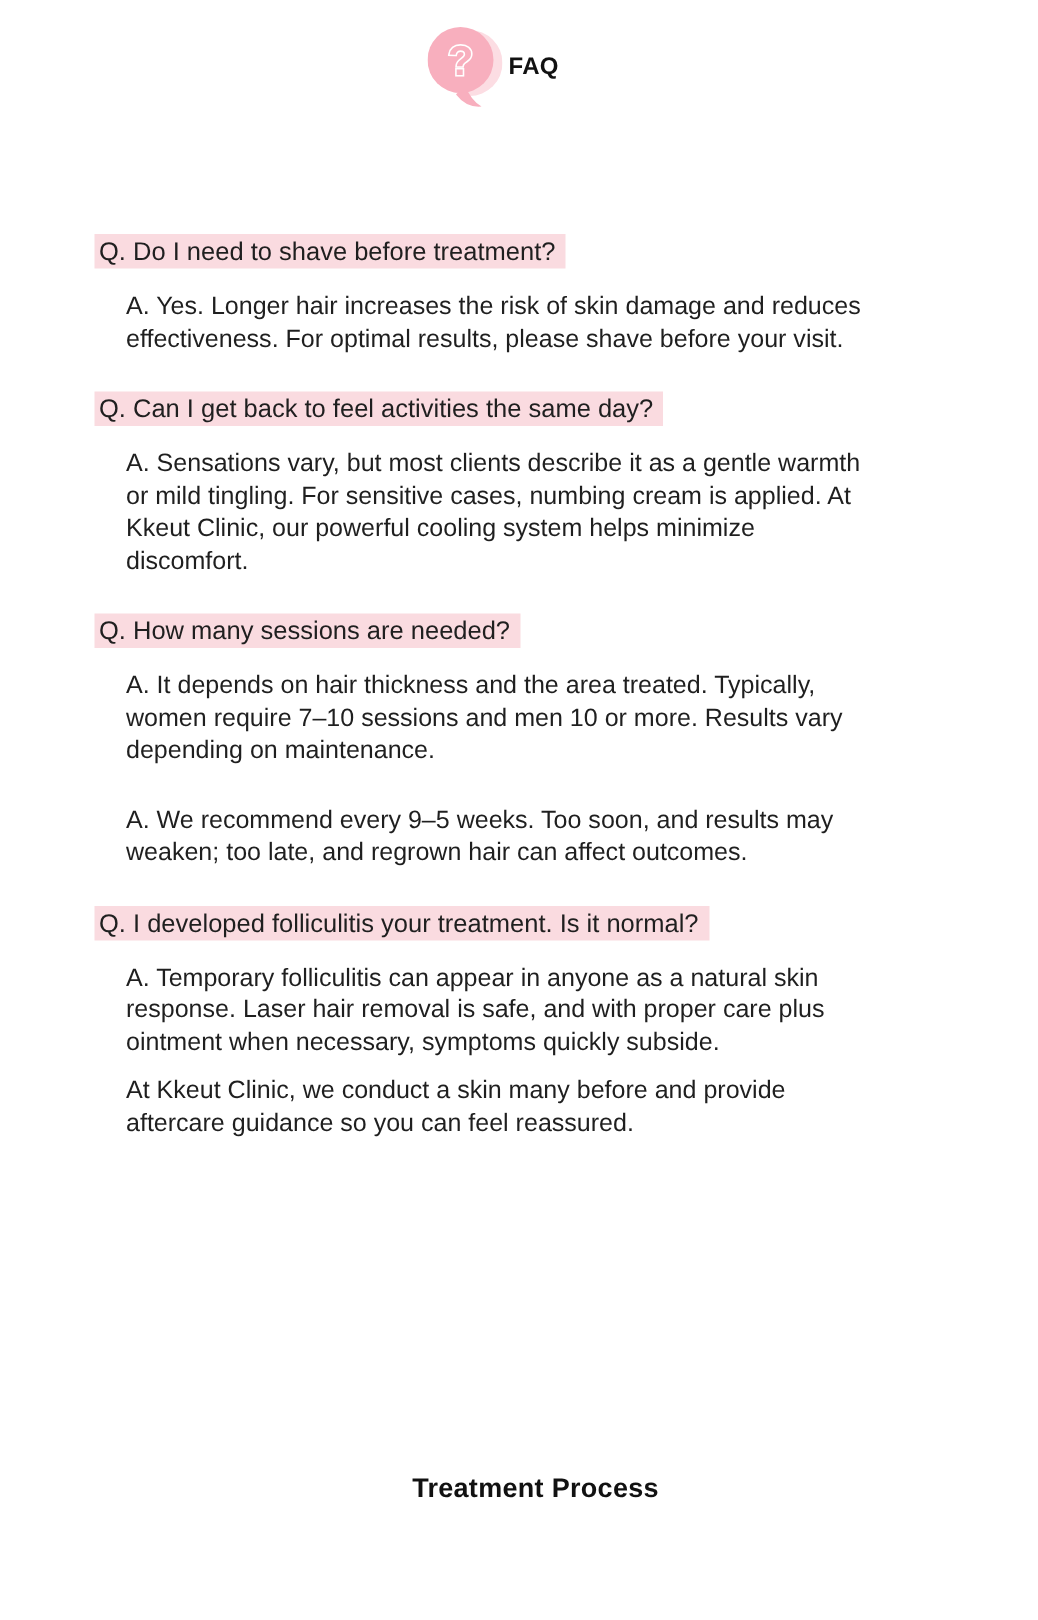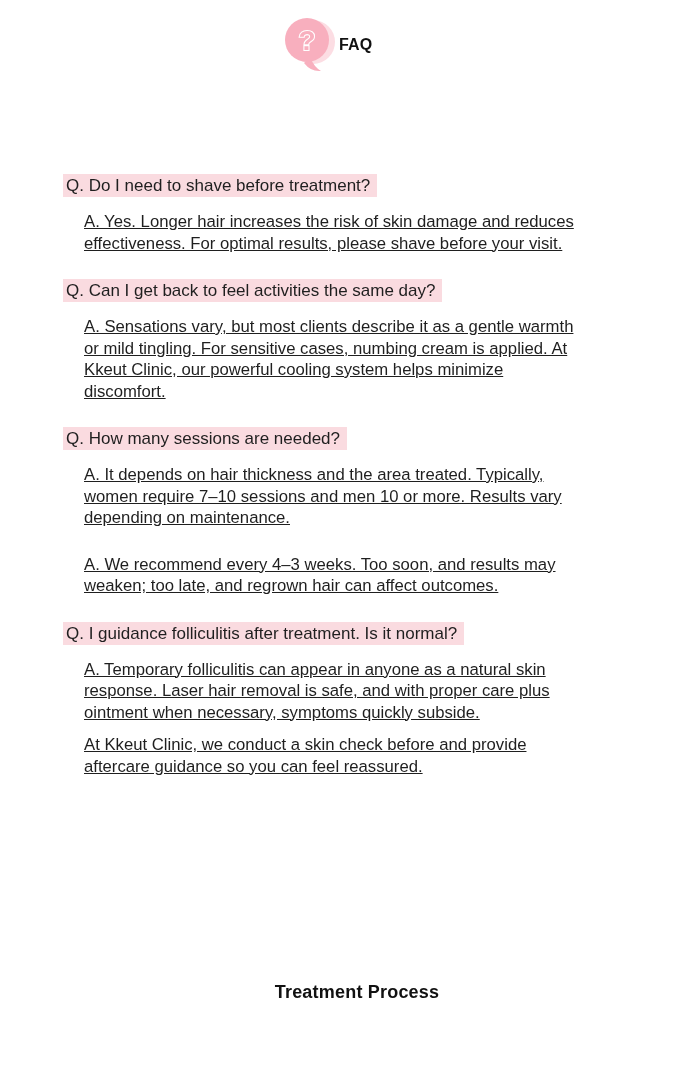"Q. Do I need to" .faq-list { top: 174px -> 156px }
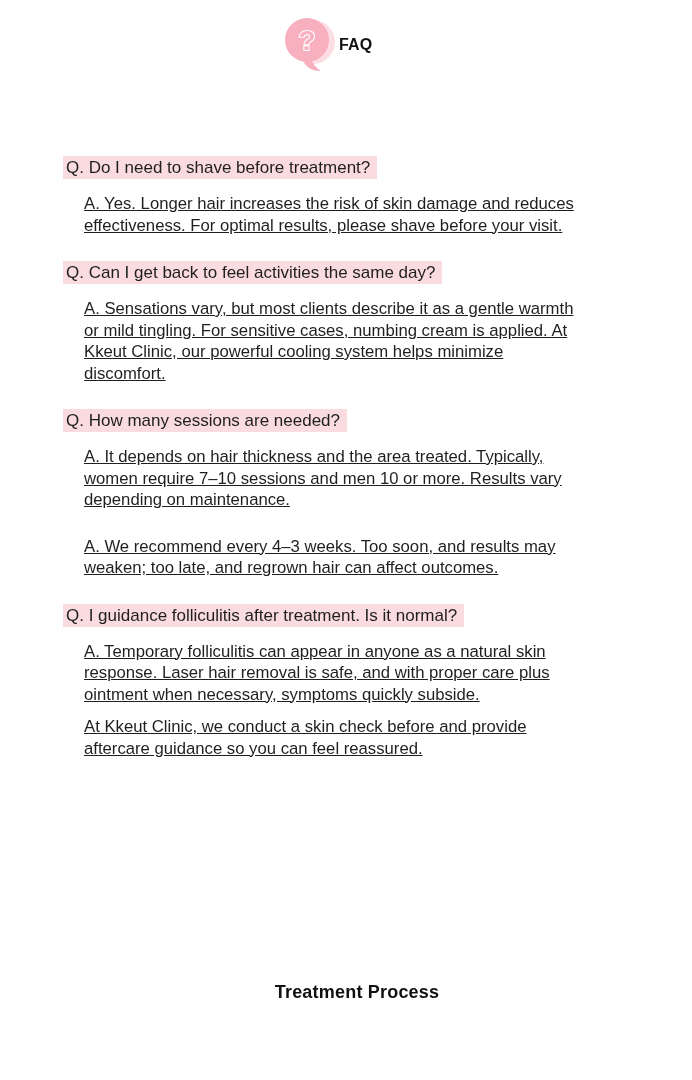"A. Yes. Longer hair increases" .faq-a { text-decoration: underline -> none }
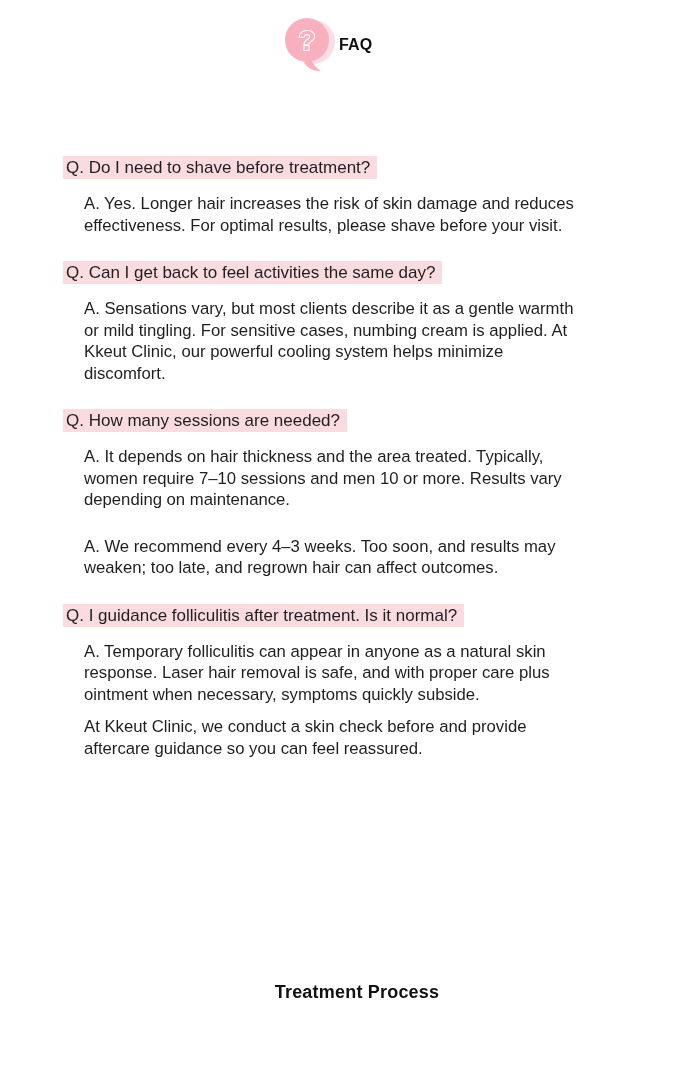"A. We recommend every 4–3" p.faq-a { text: 4–3 -> 9–5 }
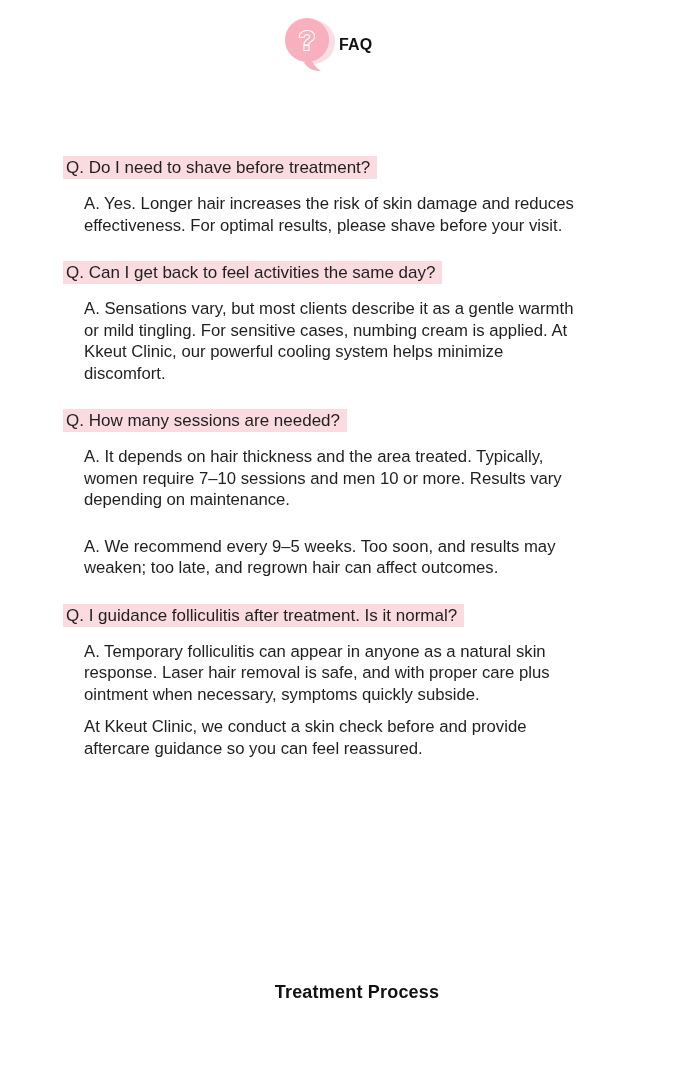"Q. I guidance folliculitis after" span.faq-q { text: guidance folliculitis after -> developed folliculitis your }
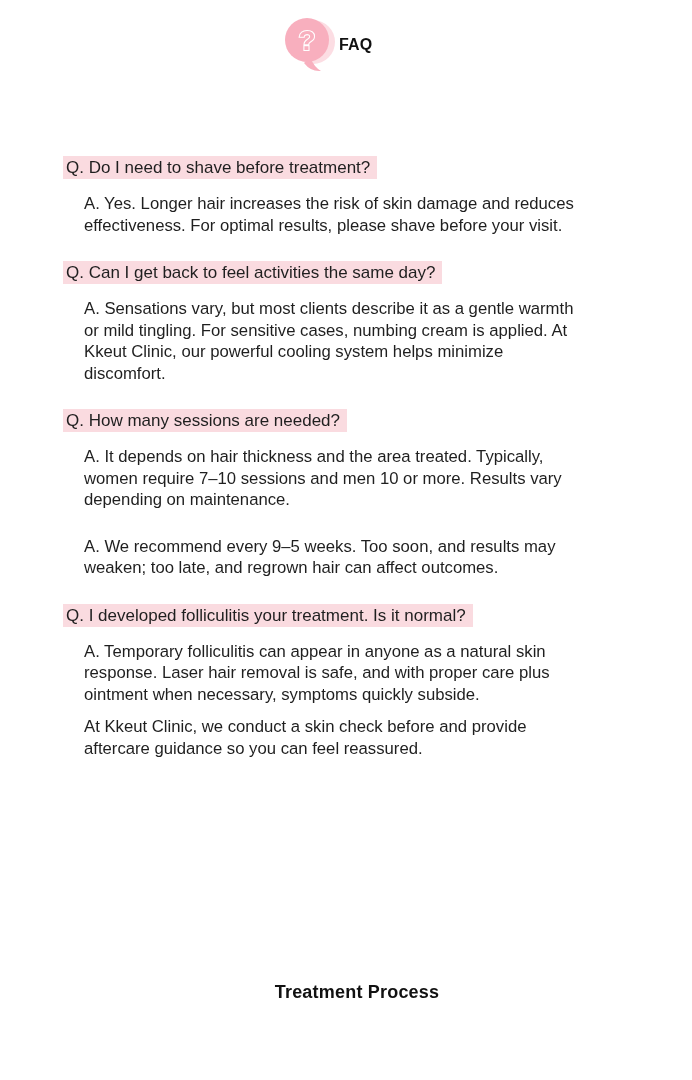"At Kkeut Clinic, we conduct" p.faq-a { text: check -> many }
